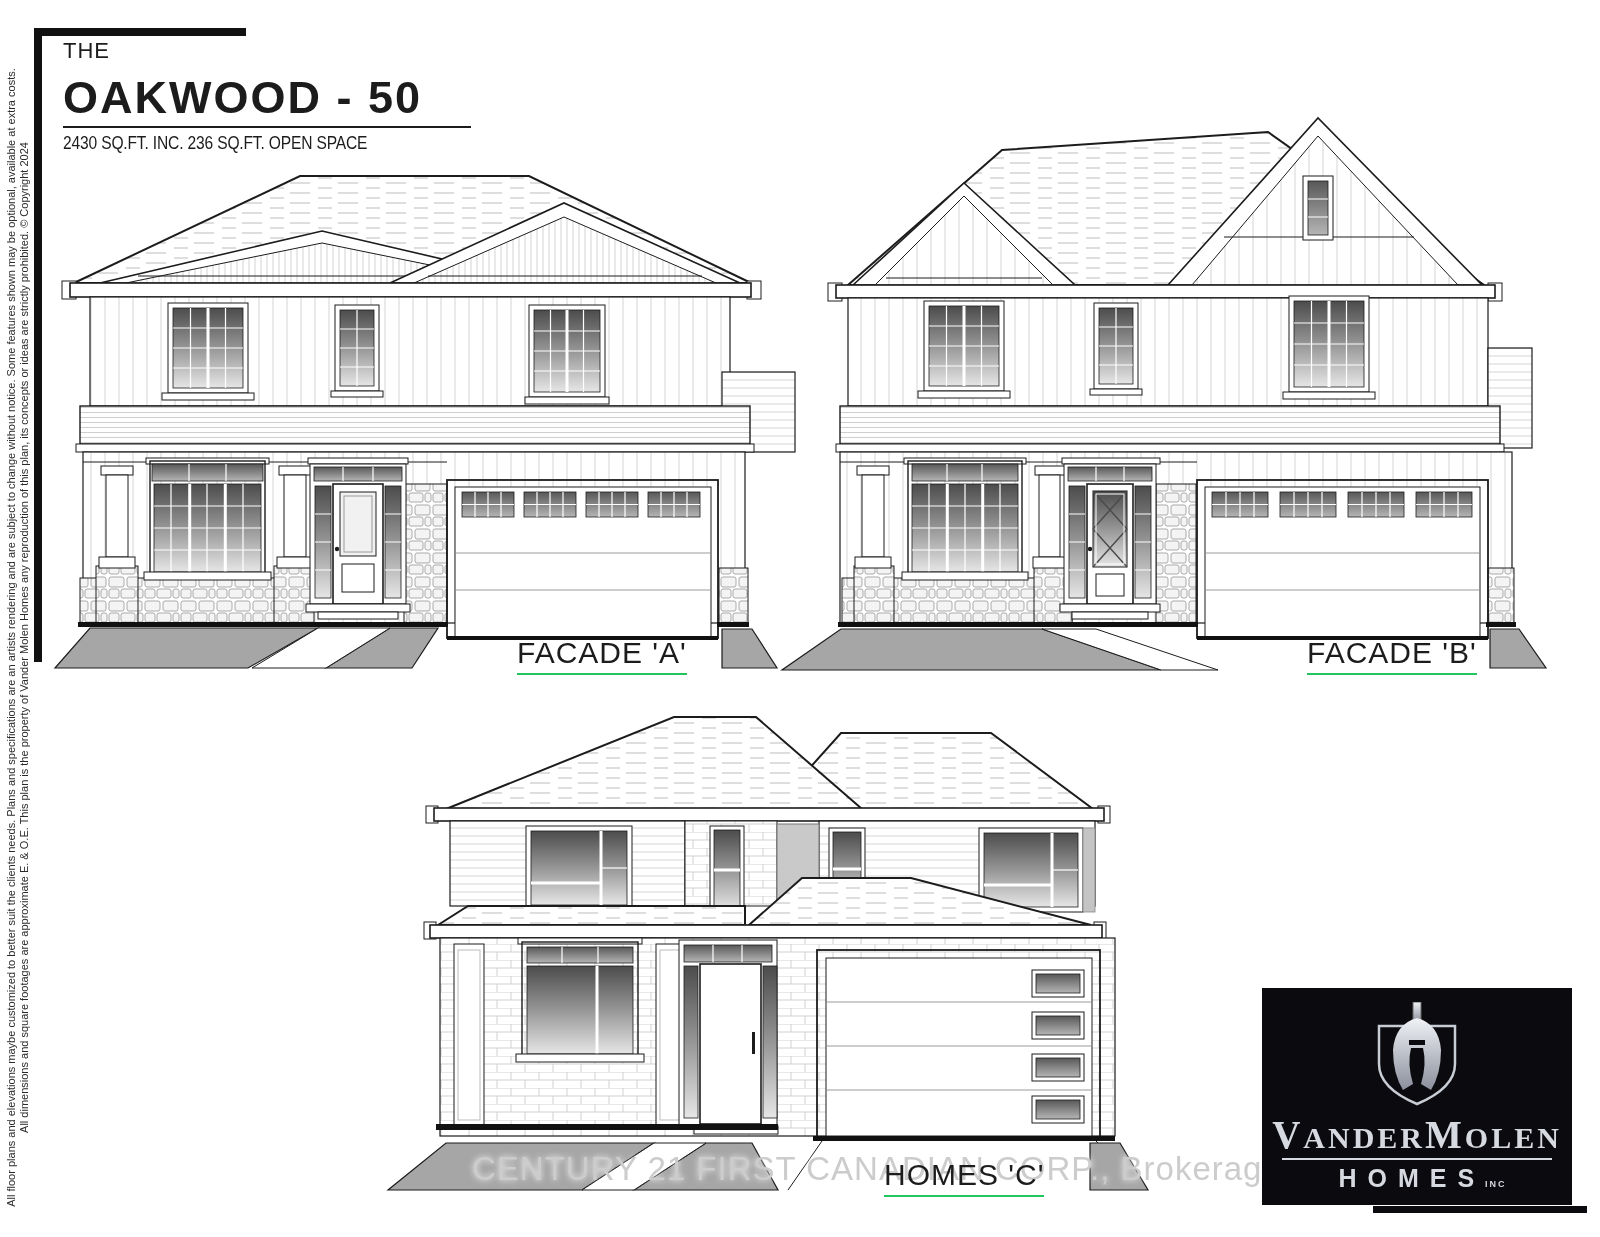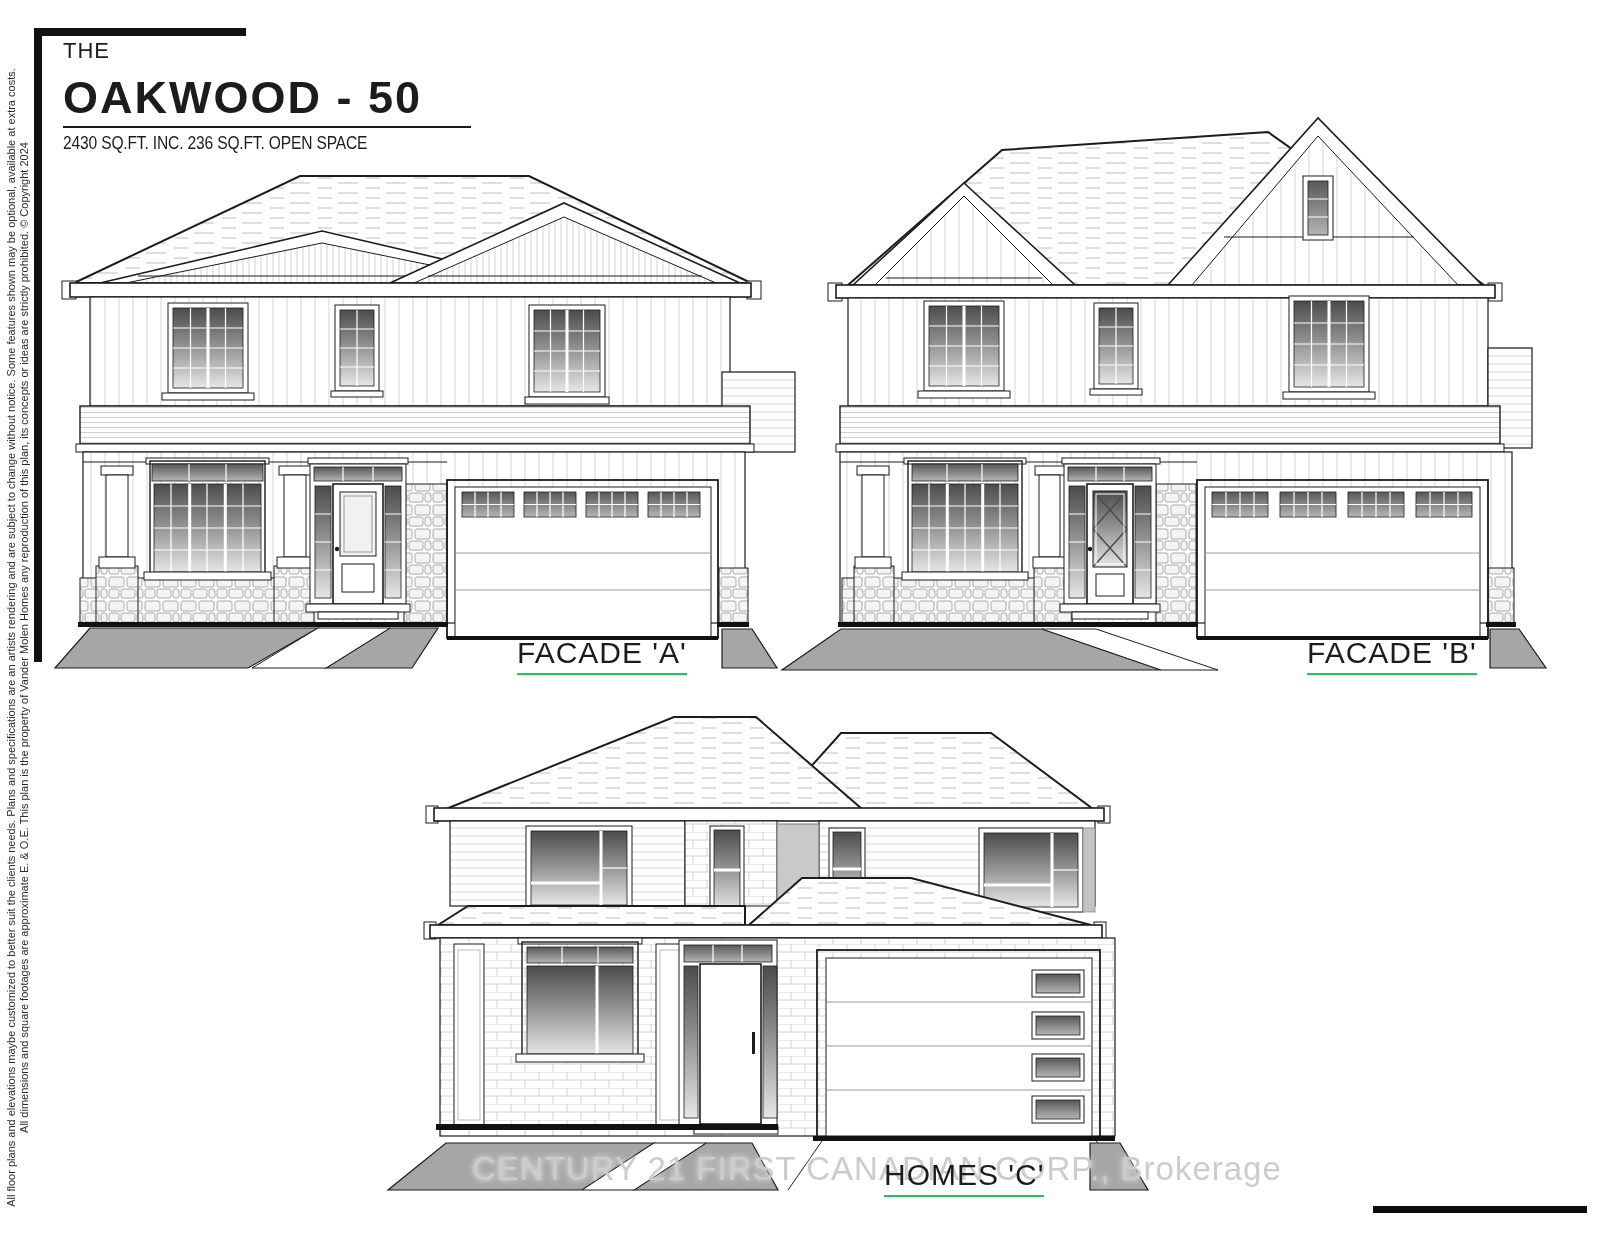"VANDERMOLEN" div.logo-box { html: none -> <div> <svg> <rect></rect> <path></path> <path></path> <rect></rect> </svg> <div><span>V</span><span>ANDER</span><span>M</span><span>OLEN</span></div> <div></div> <div><span>HOMES</span><span>INC</span></div> </div> }
